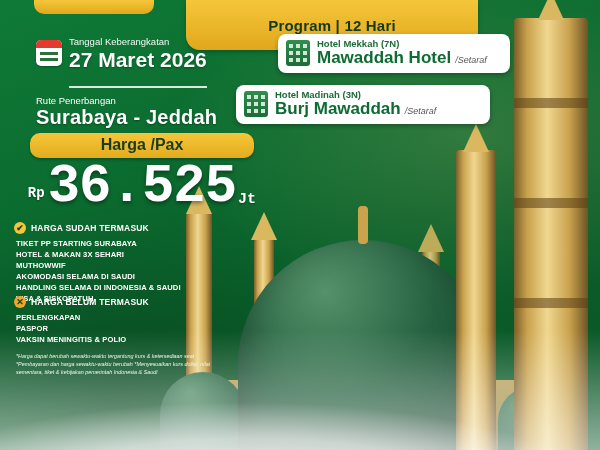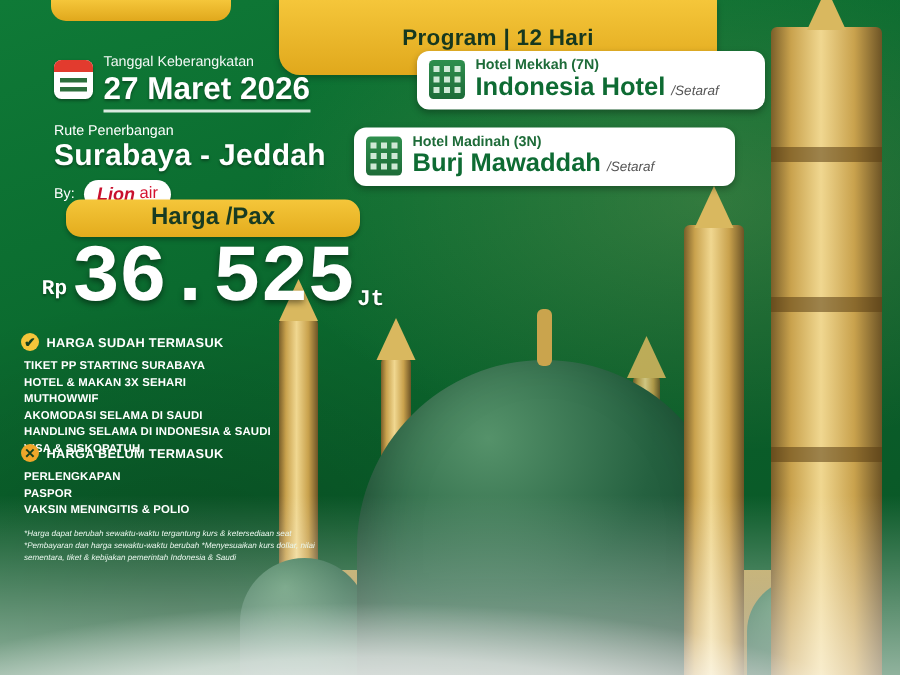"27 Maret 2026" .depart-date { padding-bottom: 1px -> 14px }
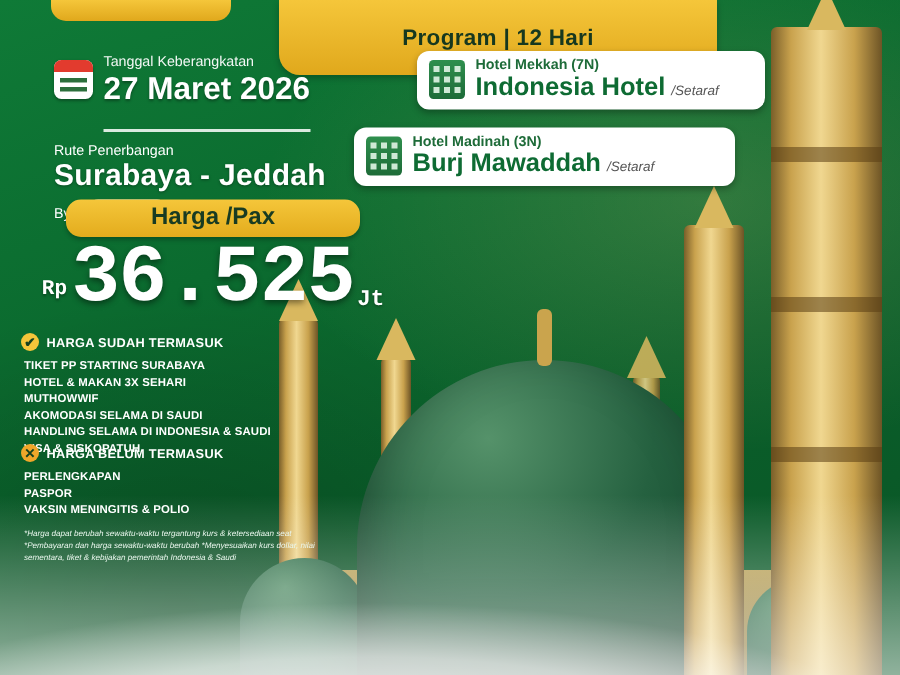"Indonesia Hotel" span.hotel-name { text: Indonesia -> Mawaddah }
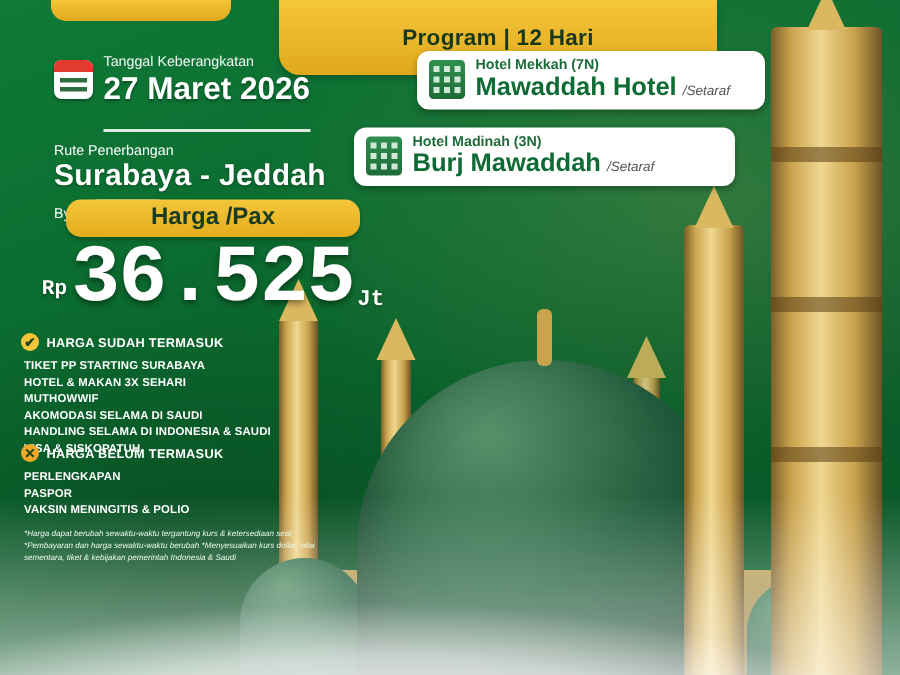"Harga /Pax" .price-title { width: 196px -> 224px }
